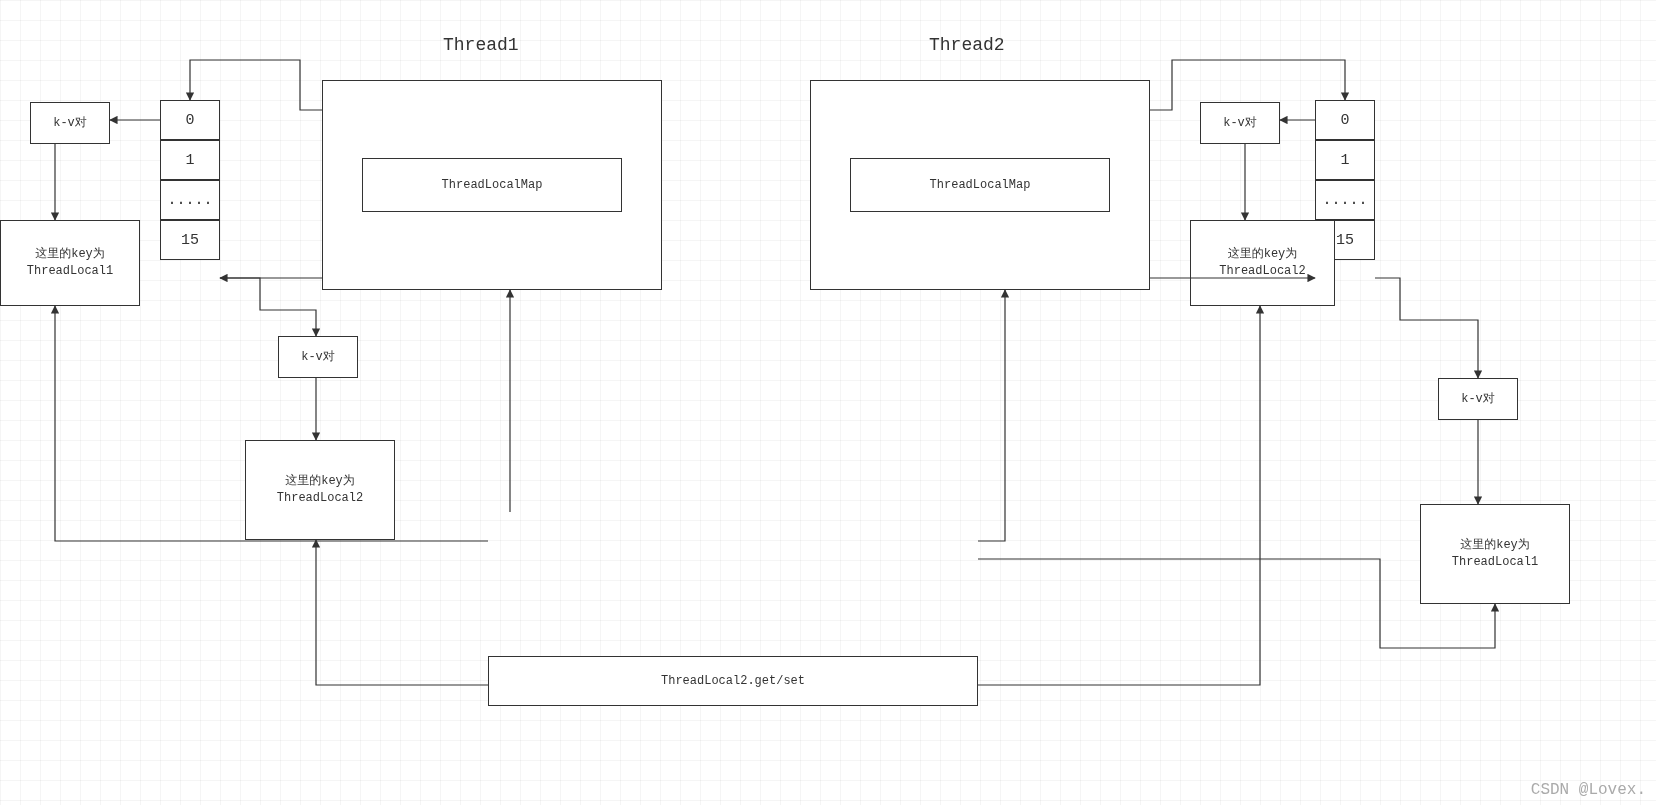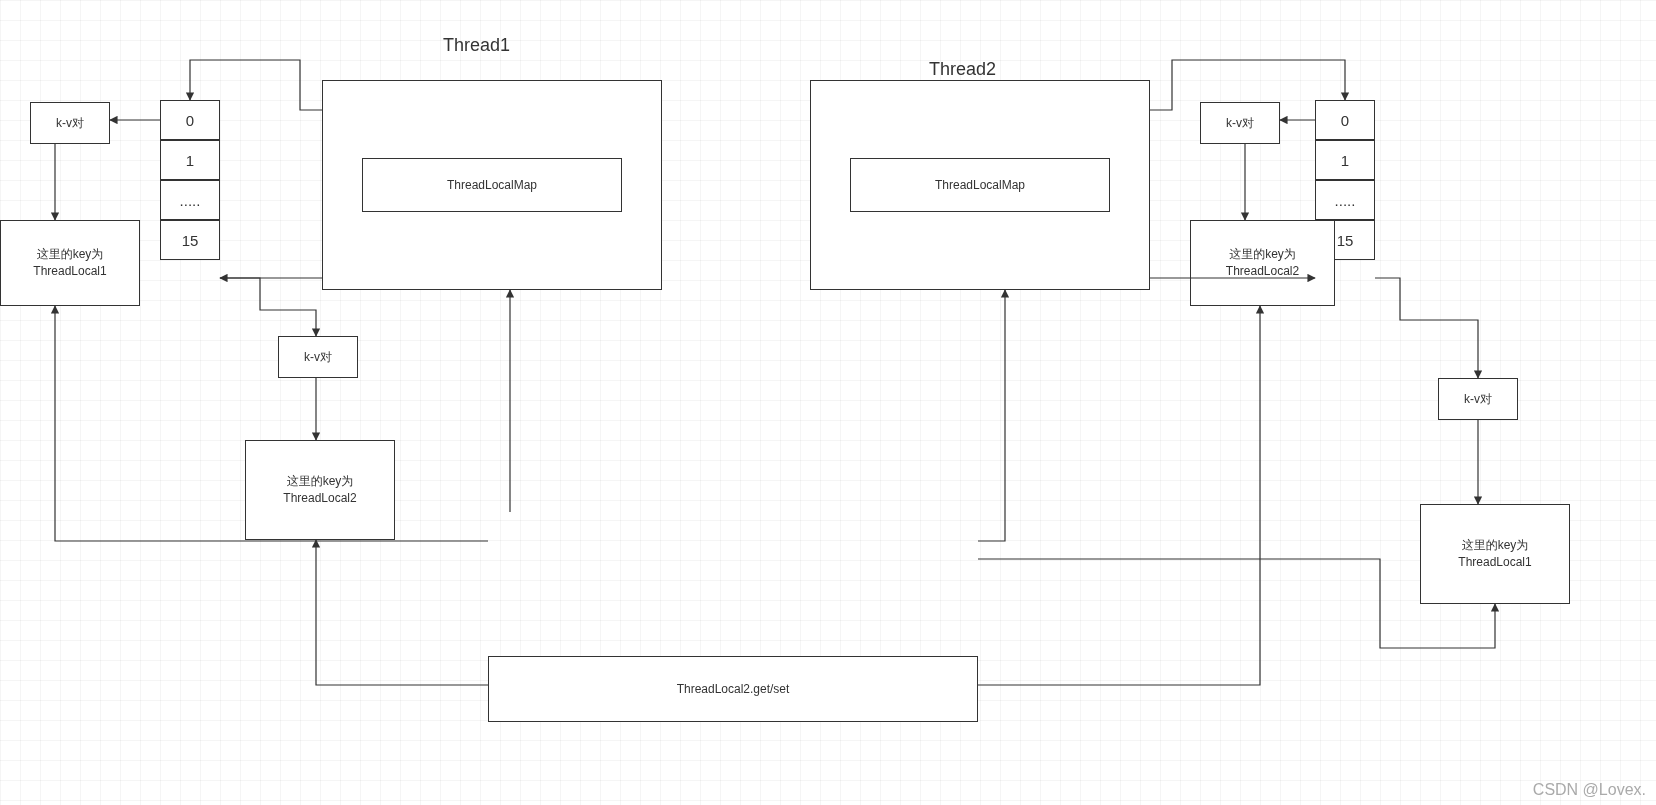"Thread1" #canvas { font-family: none -> Liberation Mono, monospace }
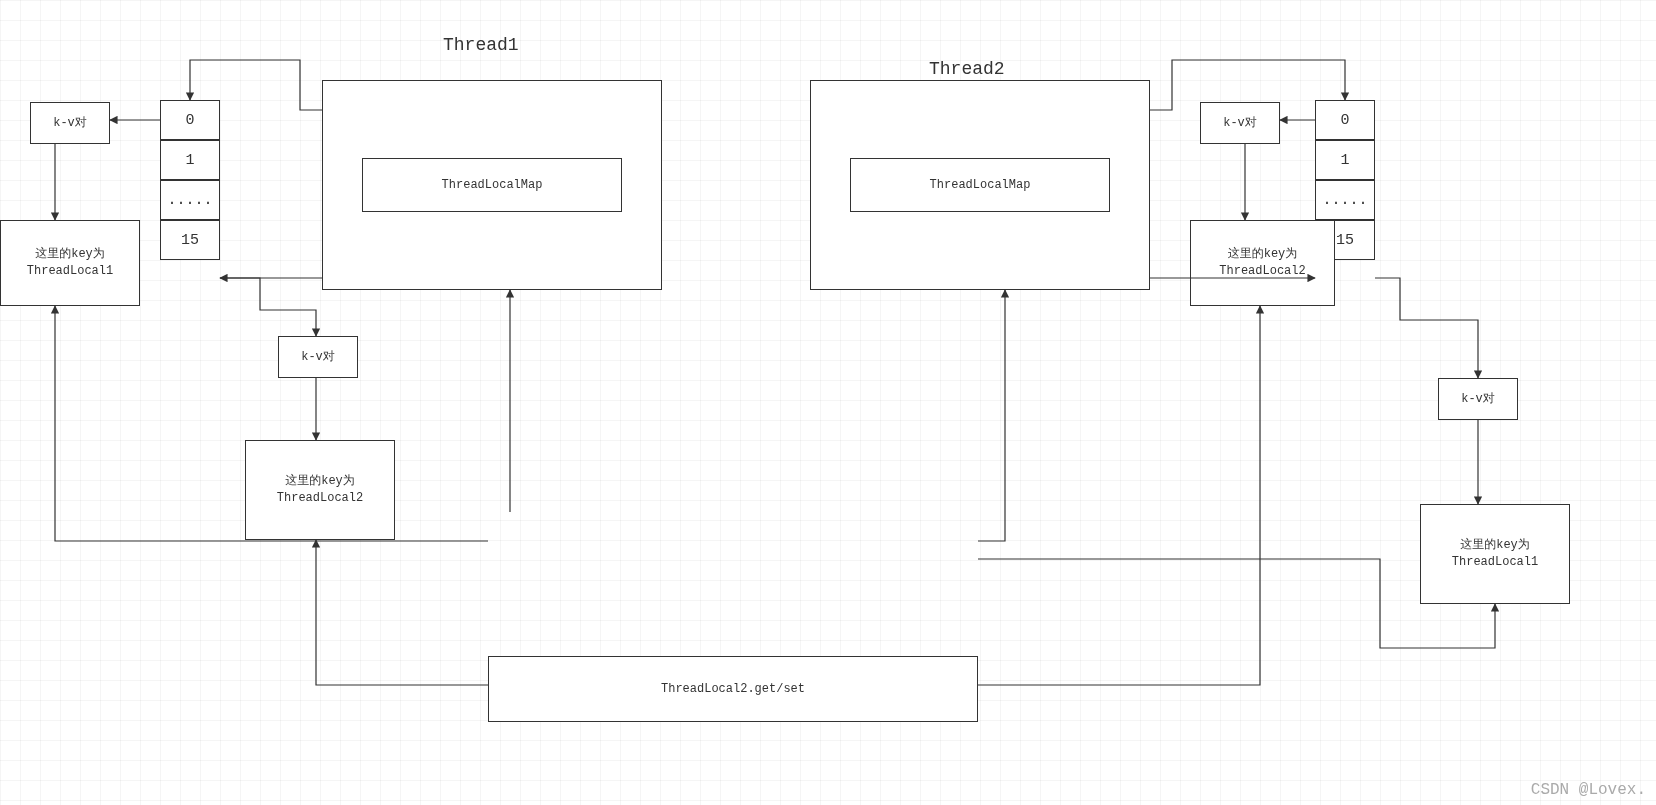"Thread2" div.label { margin-top: 24px -> none }
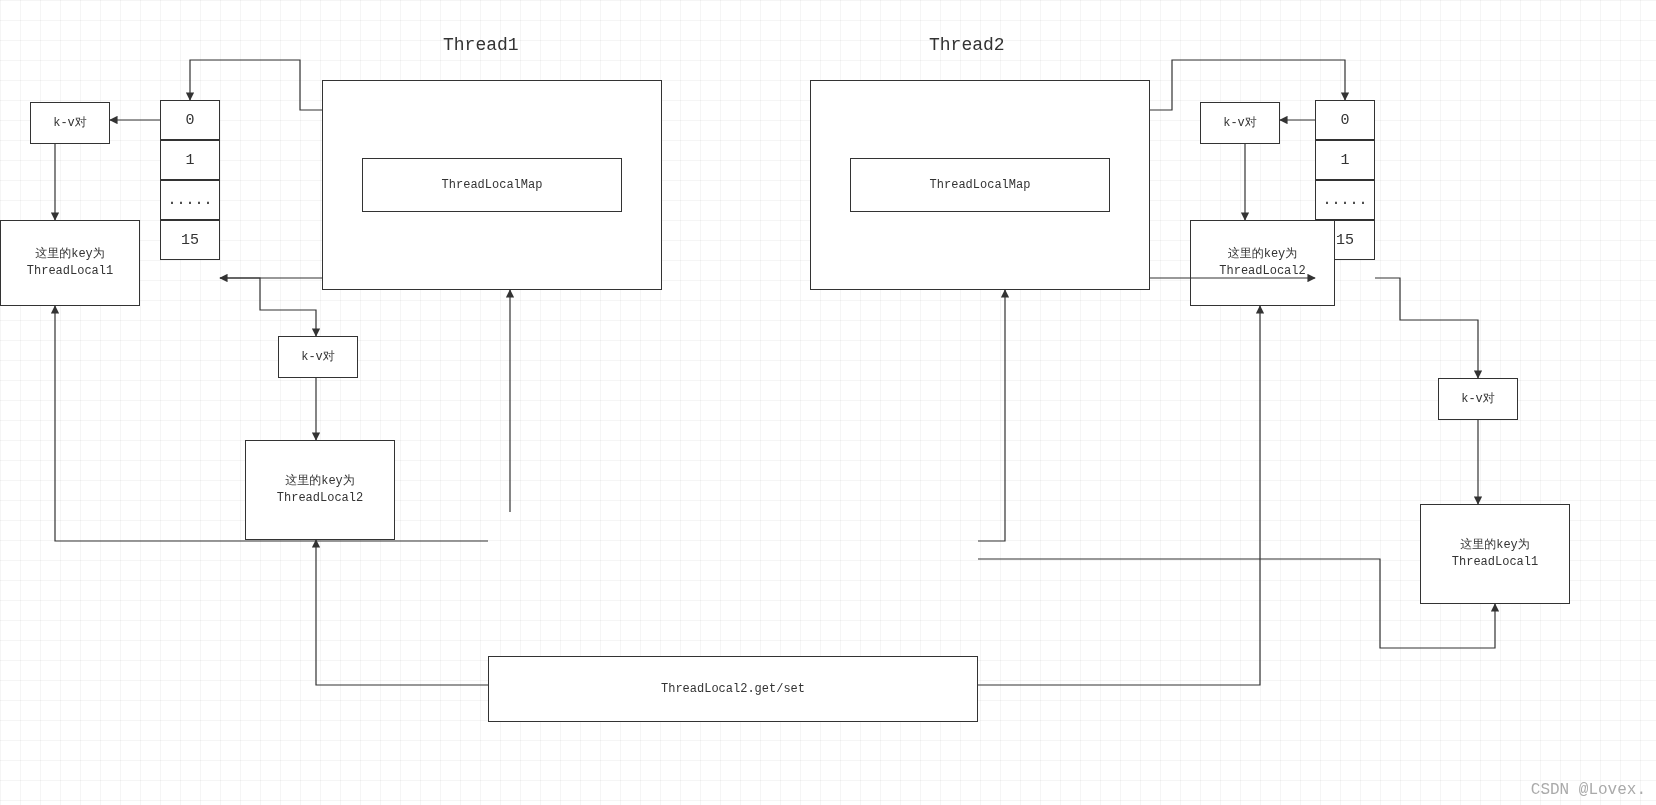"ThreadLocal2.get/set" div.box { height: 66px -> 50px }
